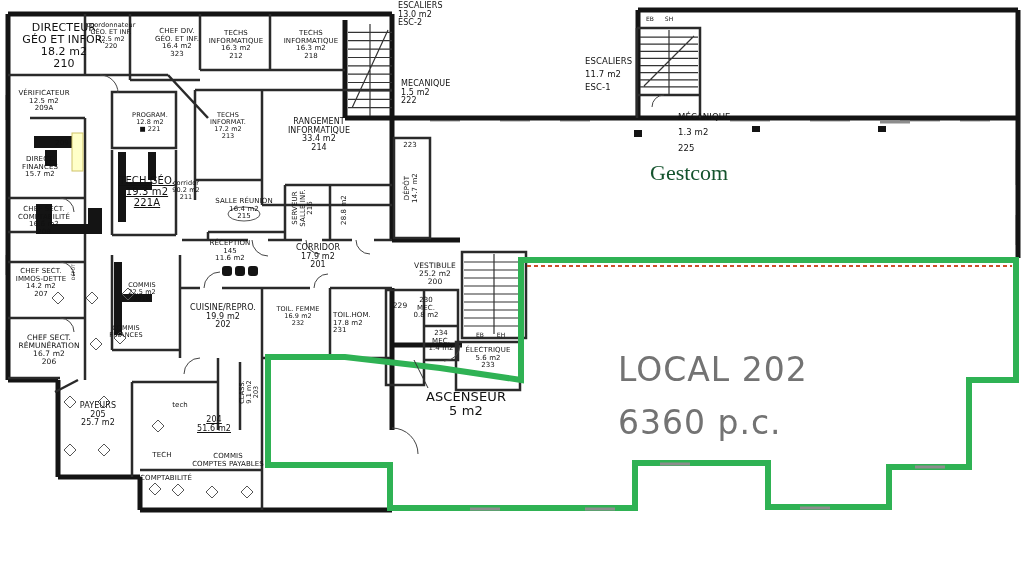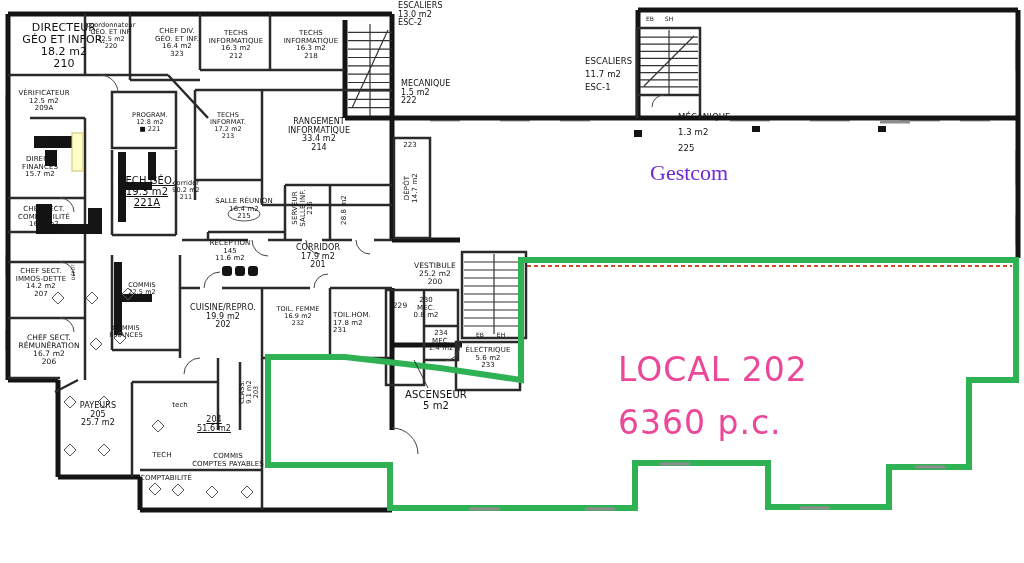"Gestcom" #gestcom { color: #6d28d9 -> #14532d }
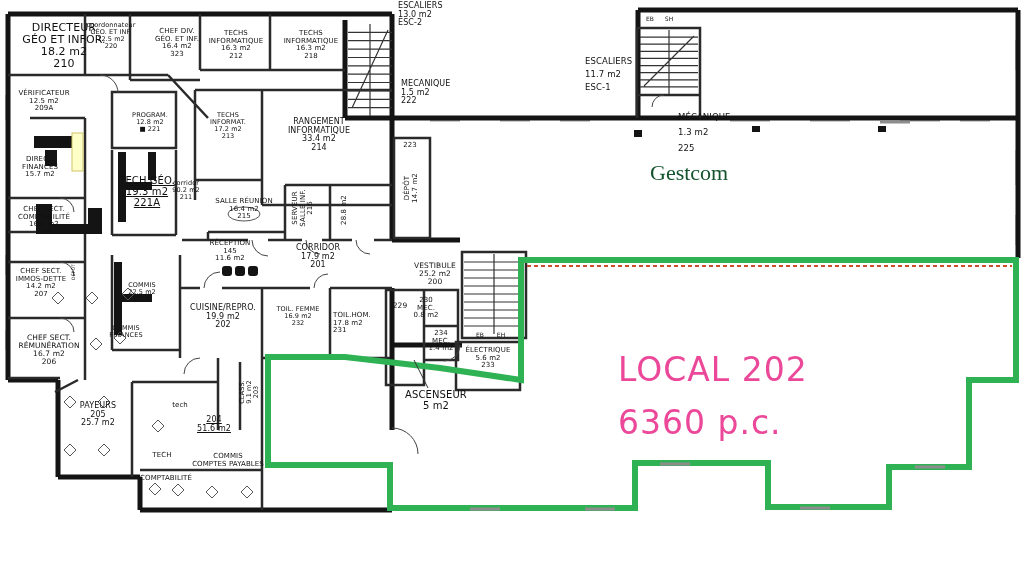"LOCAL 202" #local202 { color: #ec4899 -> #737373 }
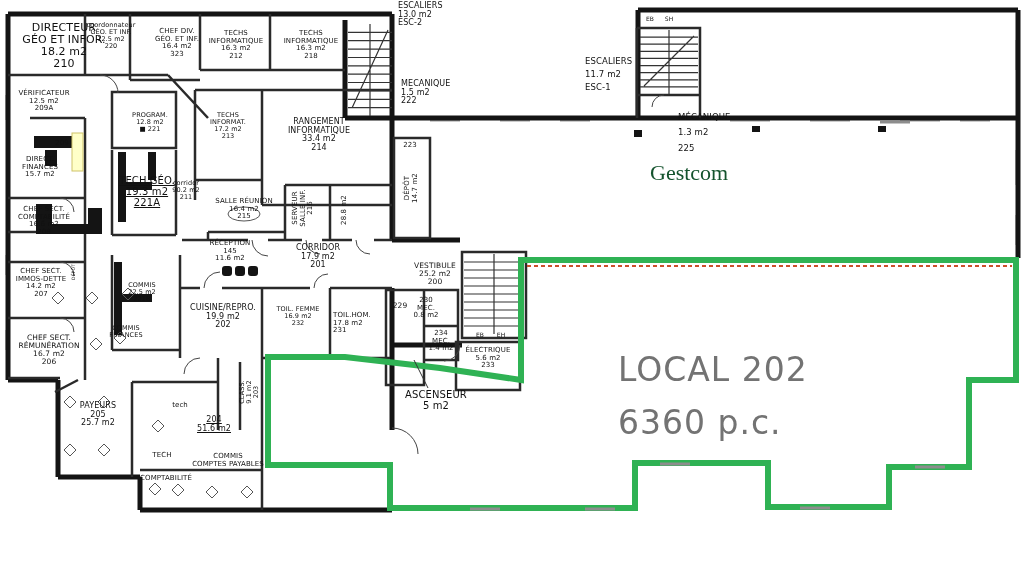"ASCENSEUR" div.lbl { font-size: 10px -> 13px; left: 436px -> 466px }
